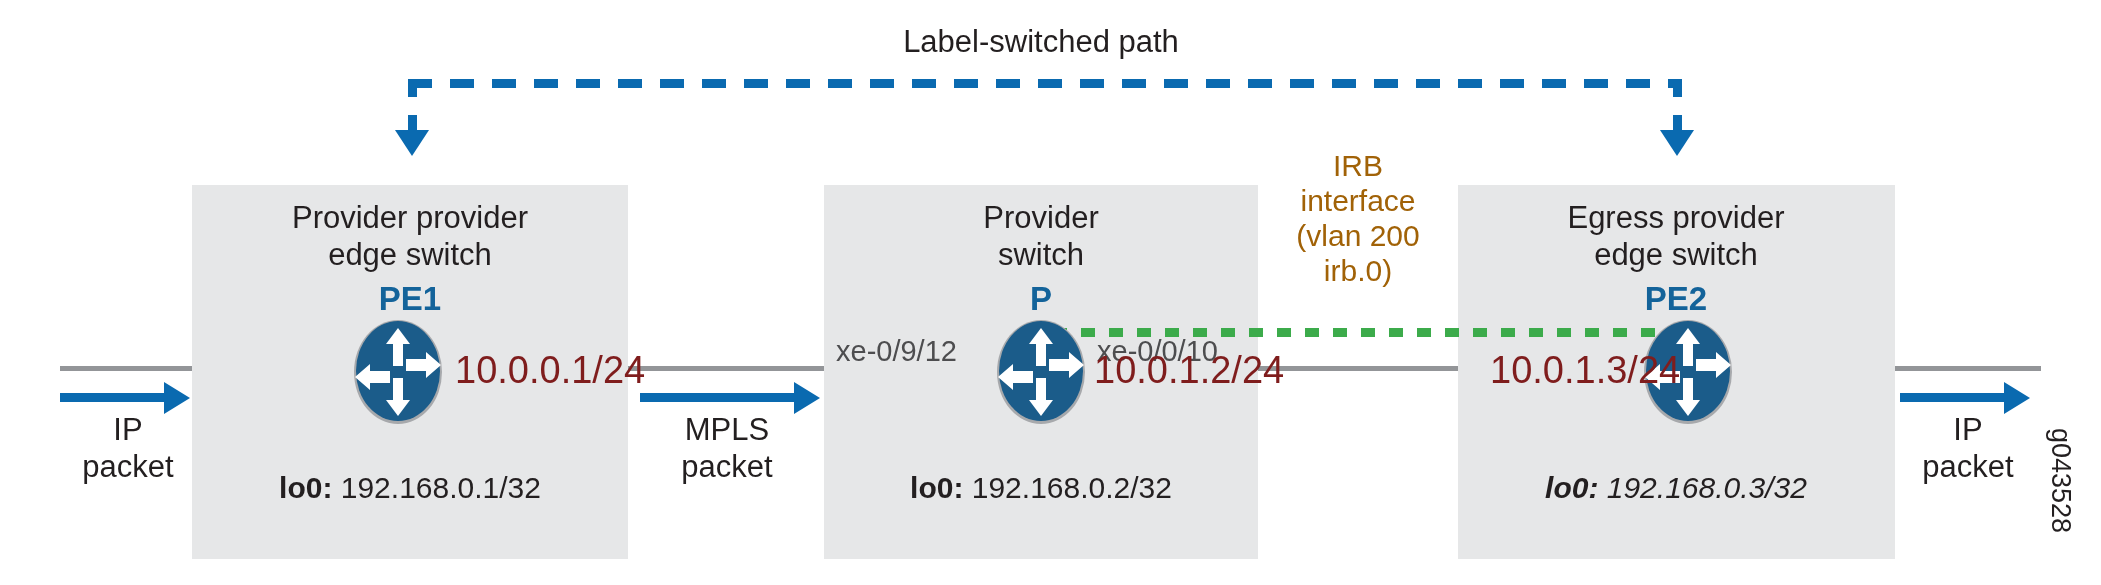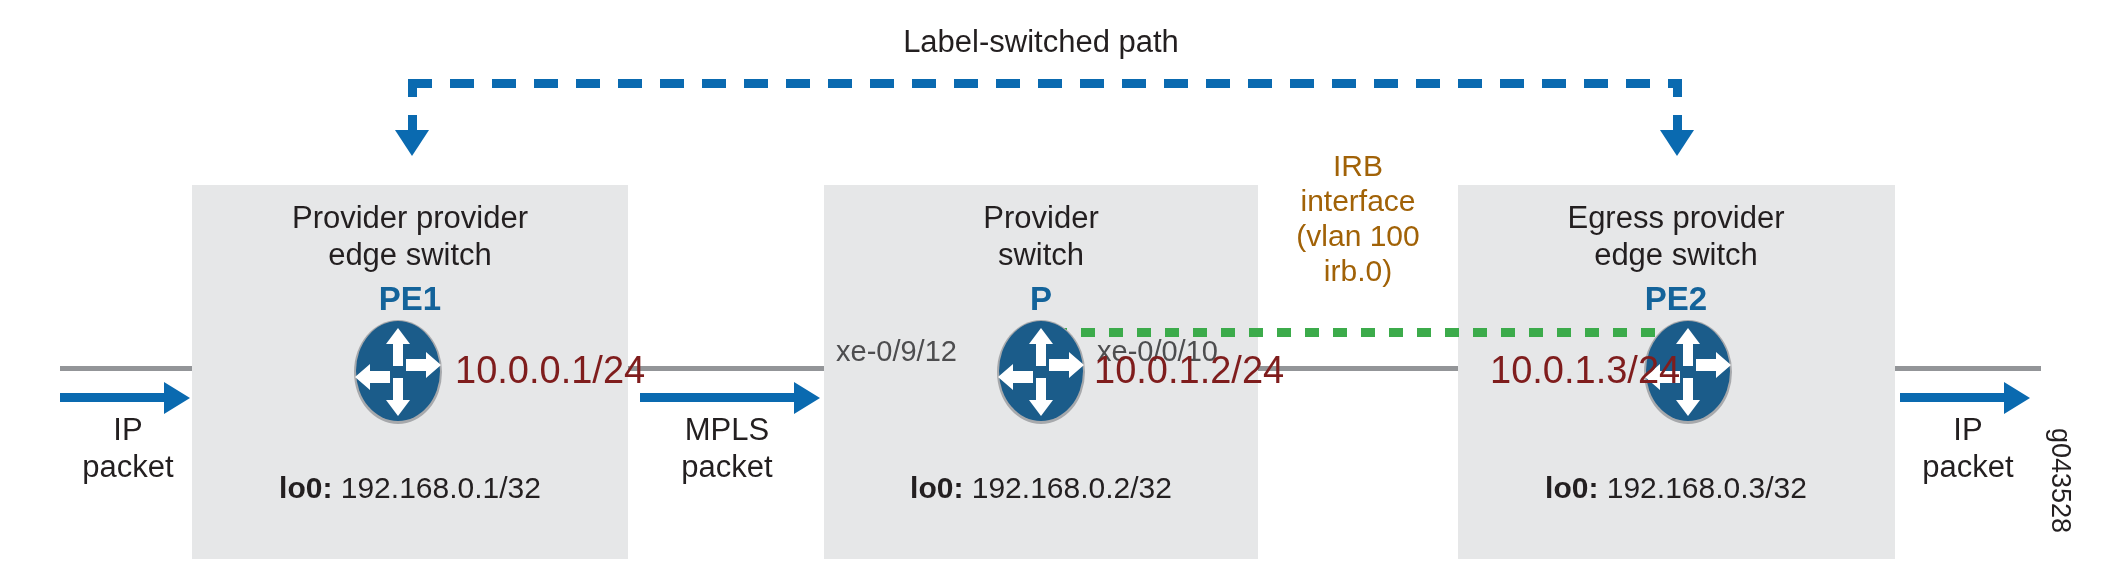"(vlan 100" div.txt { text: 100 -> 200 }
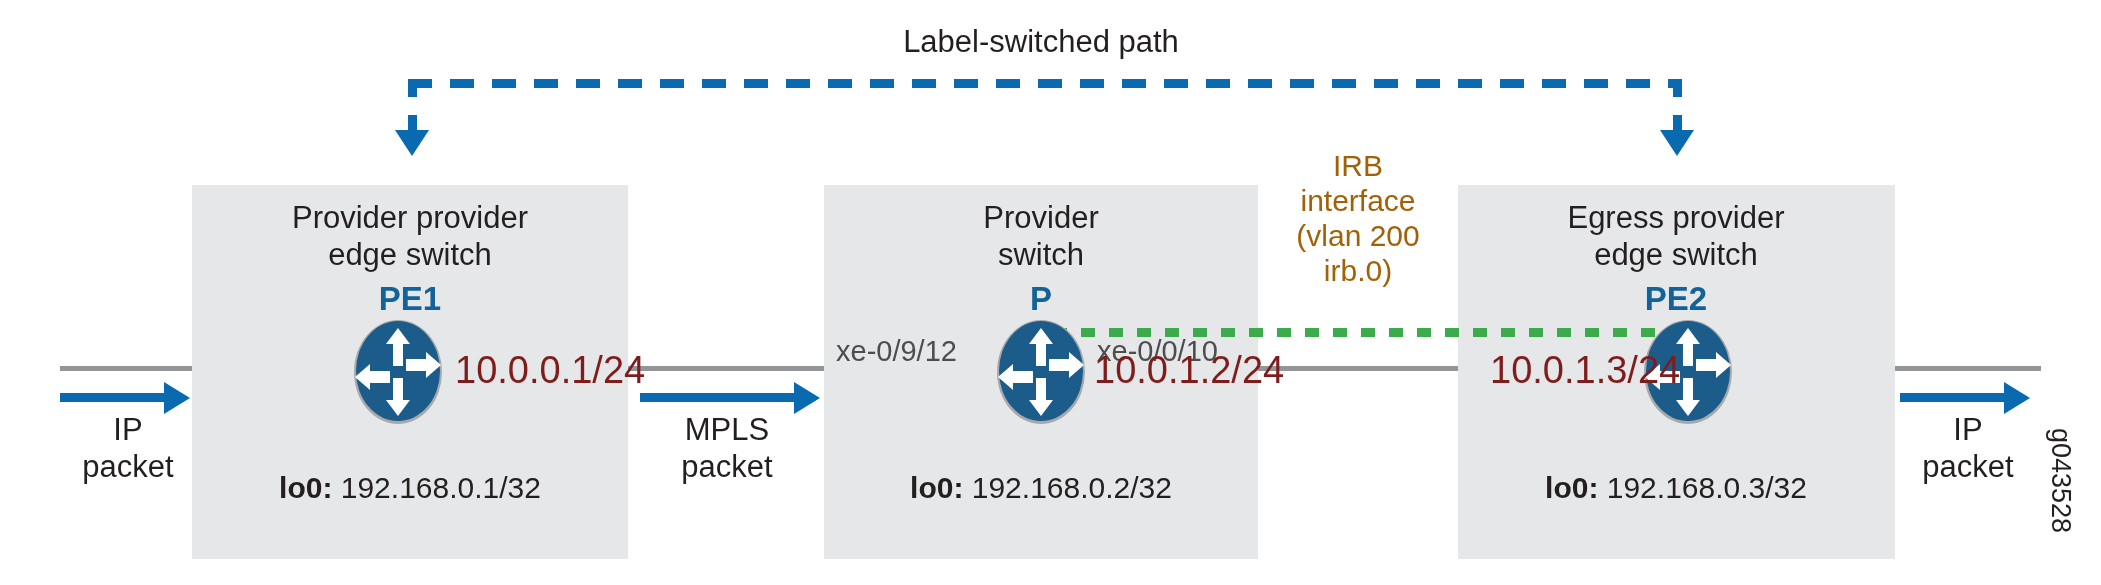"lo0: 192.168.0.3/32" div.txt { font-style: none -> italic }
